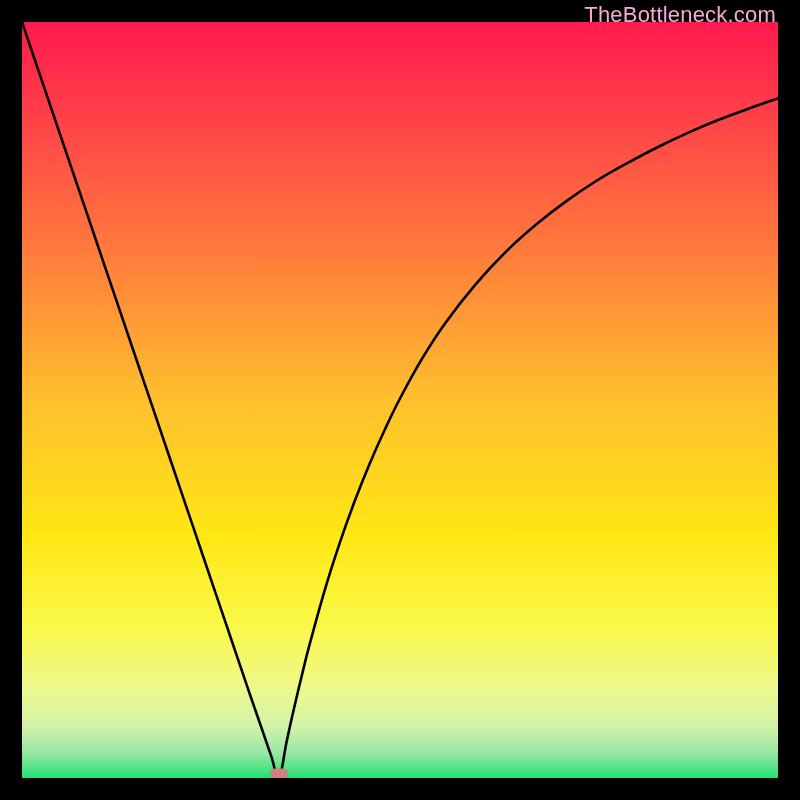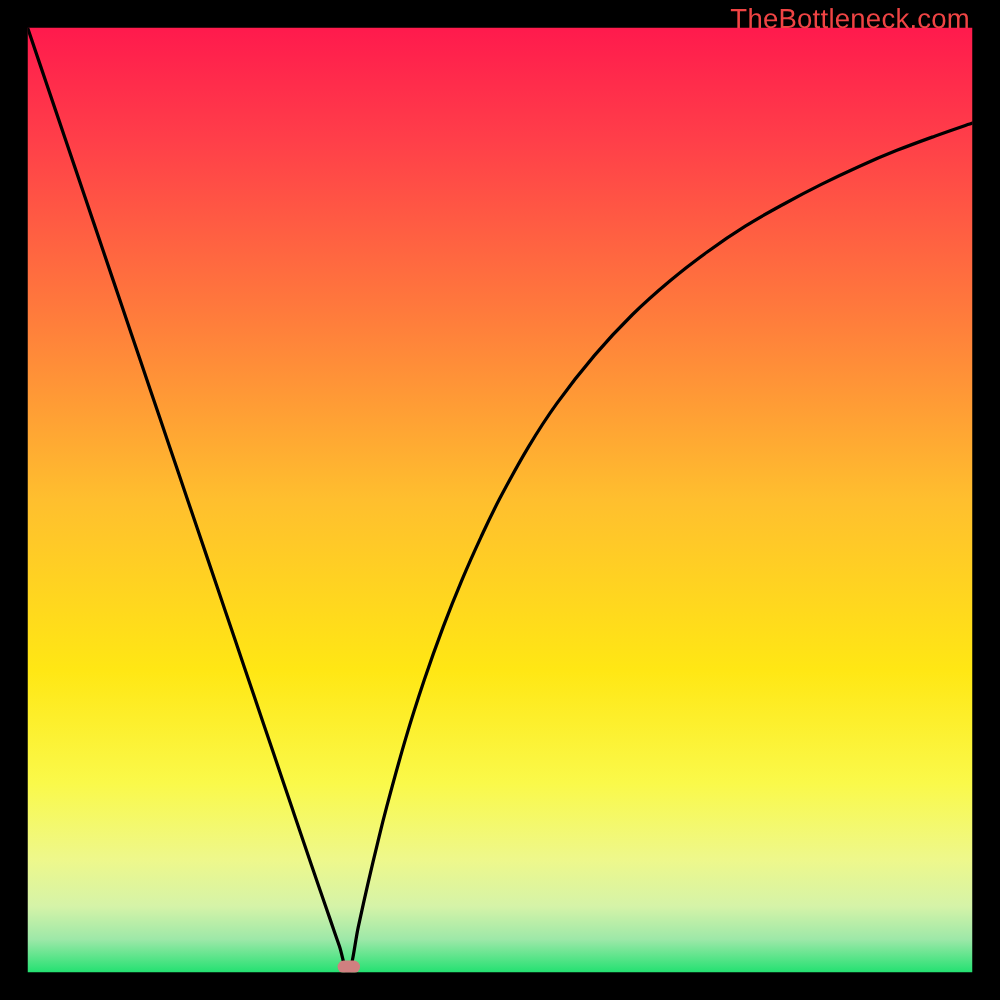"TheBottleneck.com" .watermark { color: #ef4444 -> #f9a8d4 }
